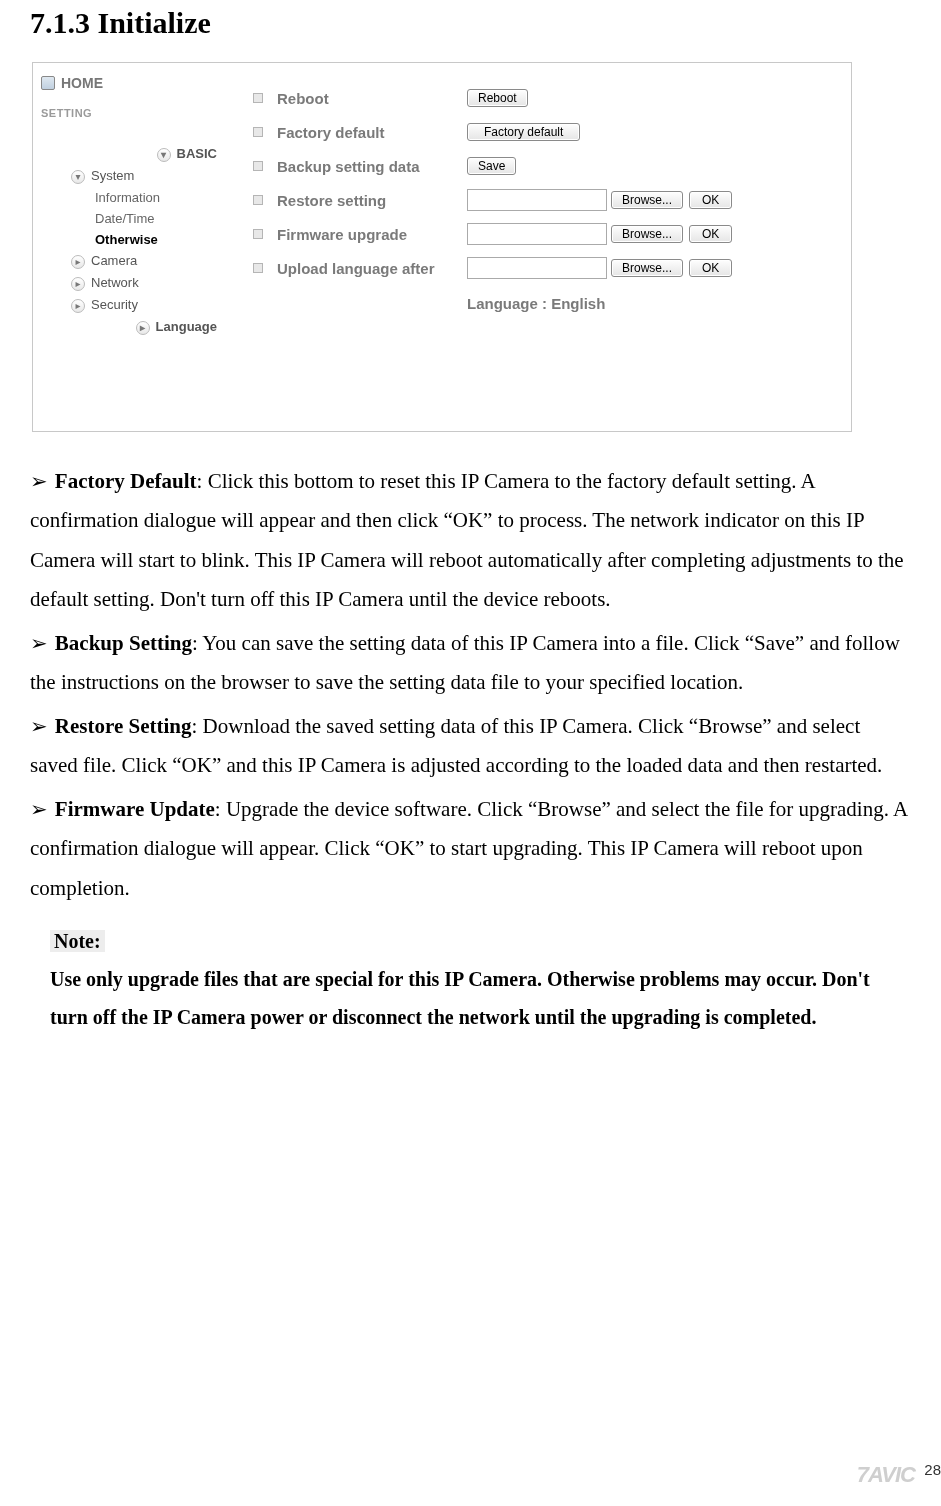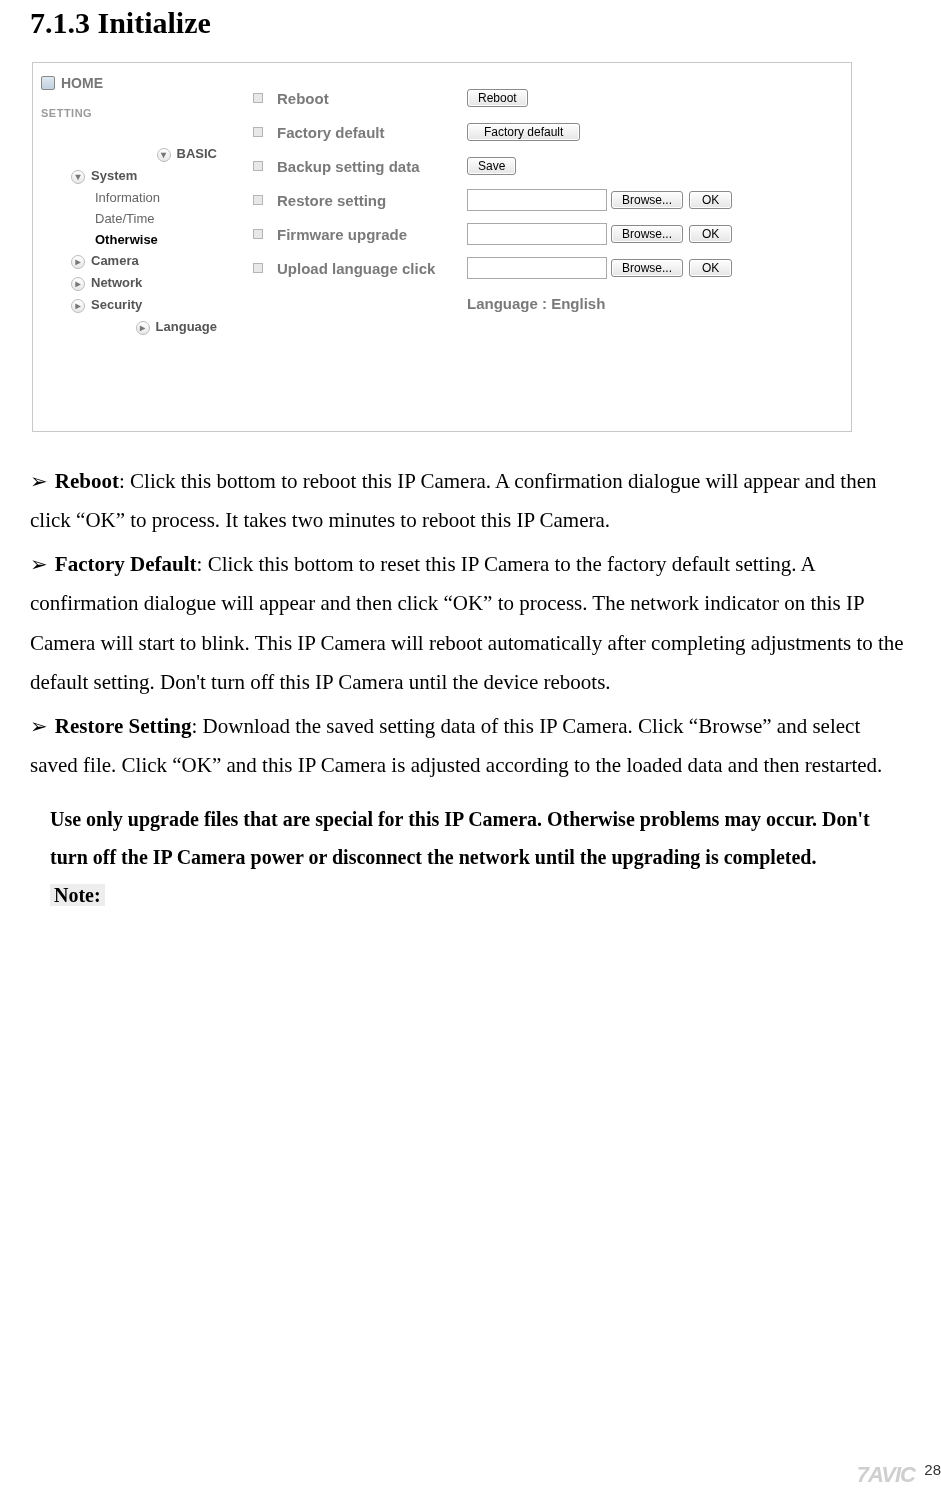"▾ System" .sidebar .tree li.lvl1 { font-weight: bold -> normal }
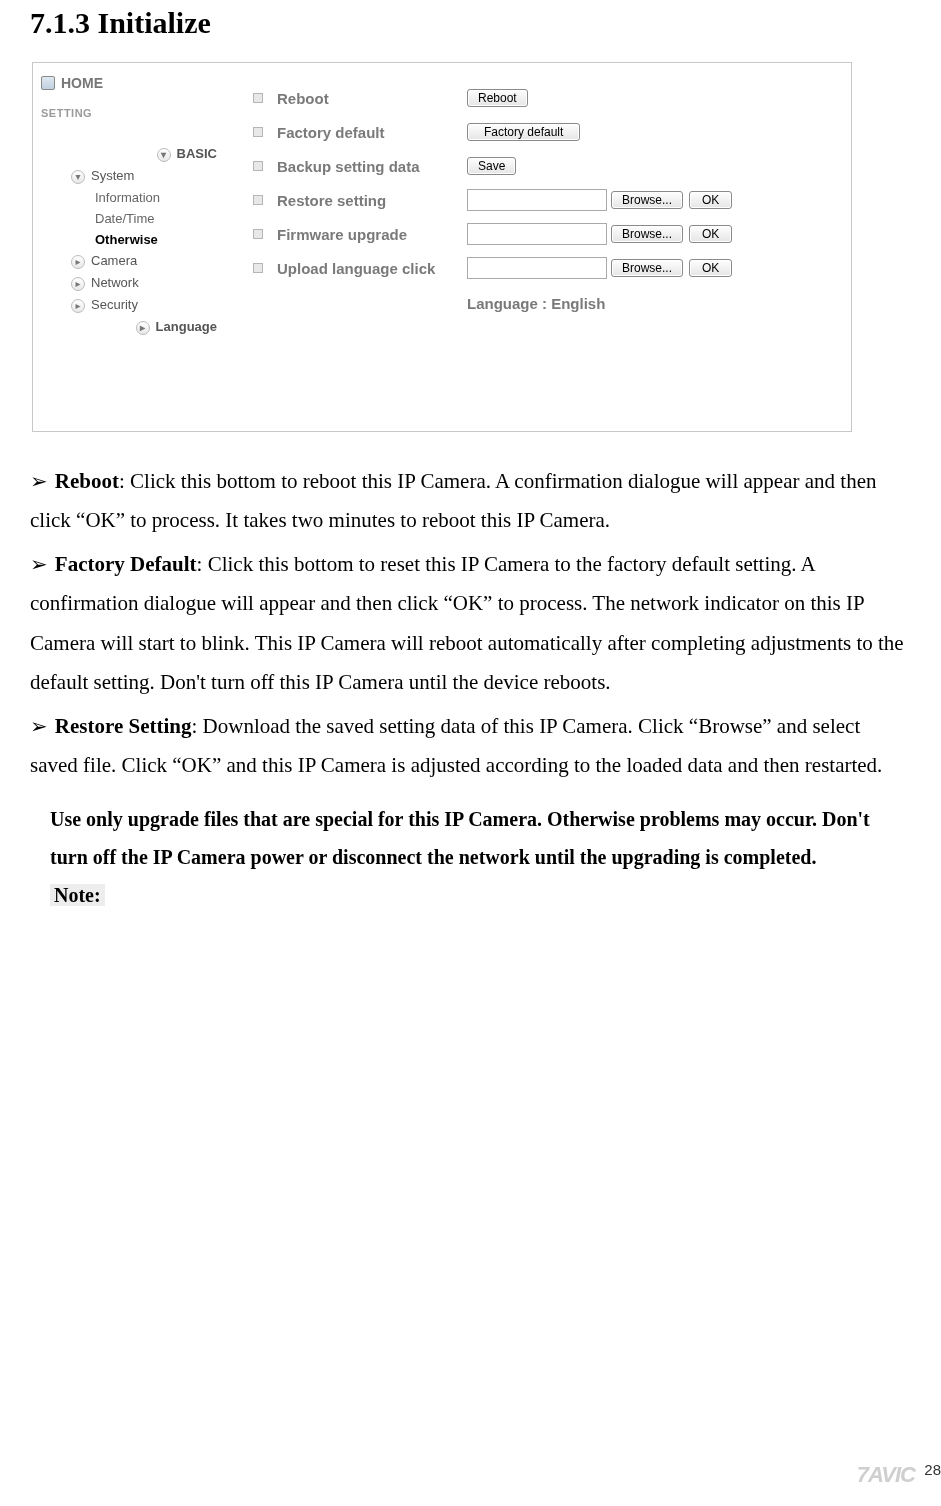"Upload language click" span.lbl { text: click -> after }
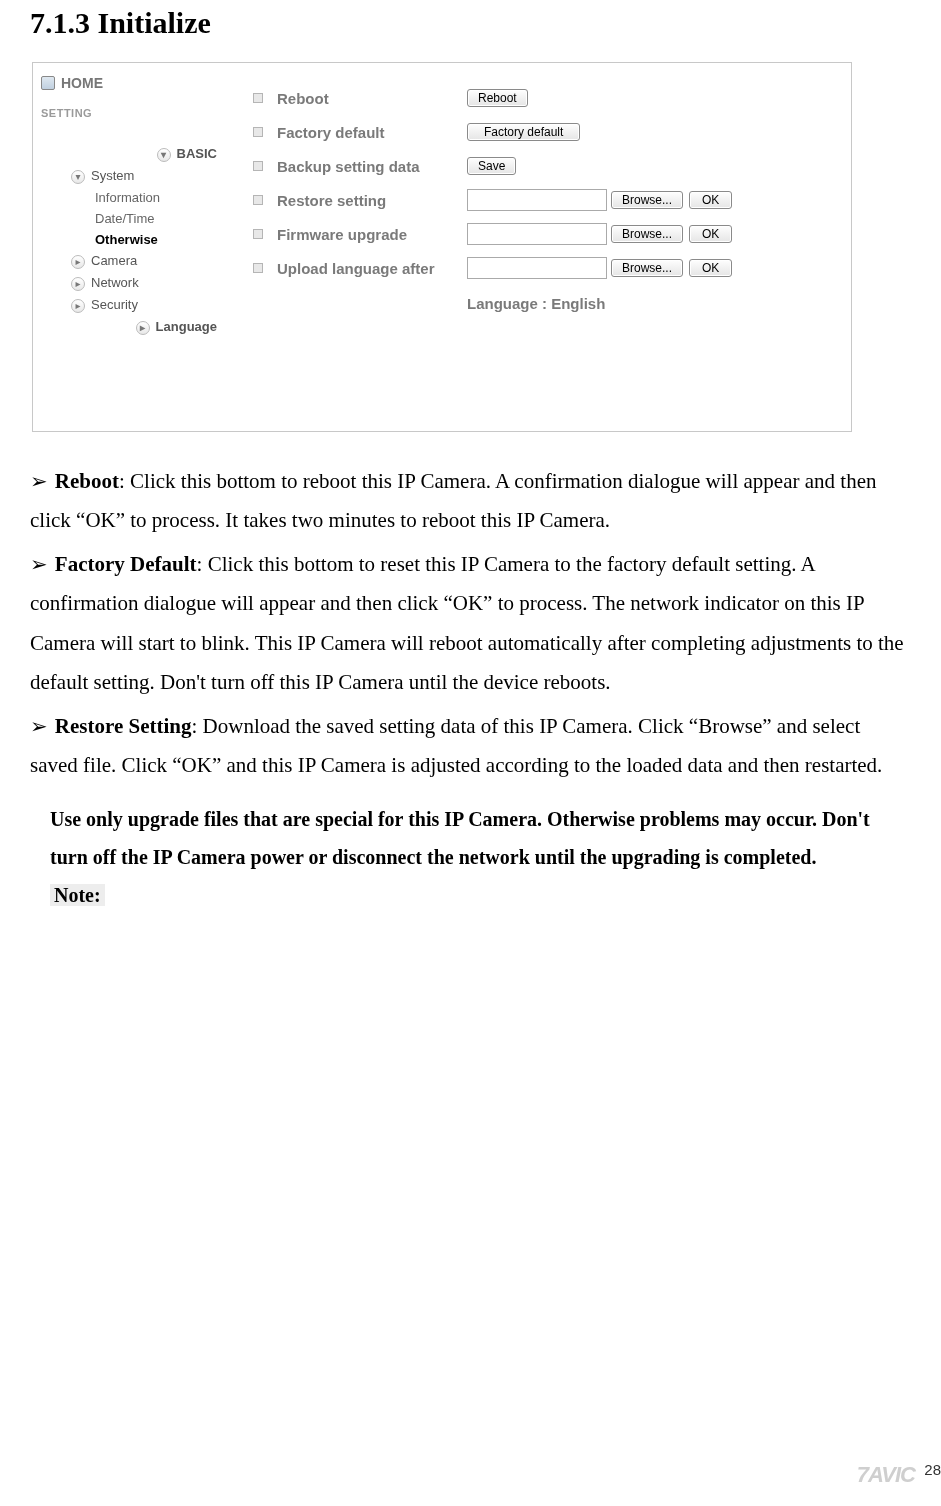"➢ Reboot: Click this bottom" p { html: <p> <span>➢</span> <b>Reboot</b><span>: Click this bottom to reboot this IP Camera. A confirmation dialogue will appear and then click “OK” to process. It takes two minutes to reboot this IP Camera.</span> </p> -> none }
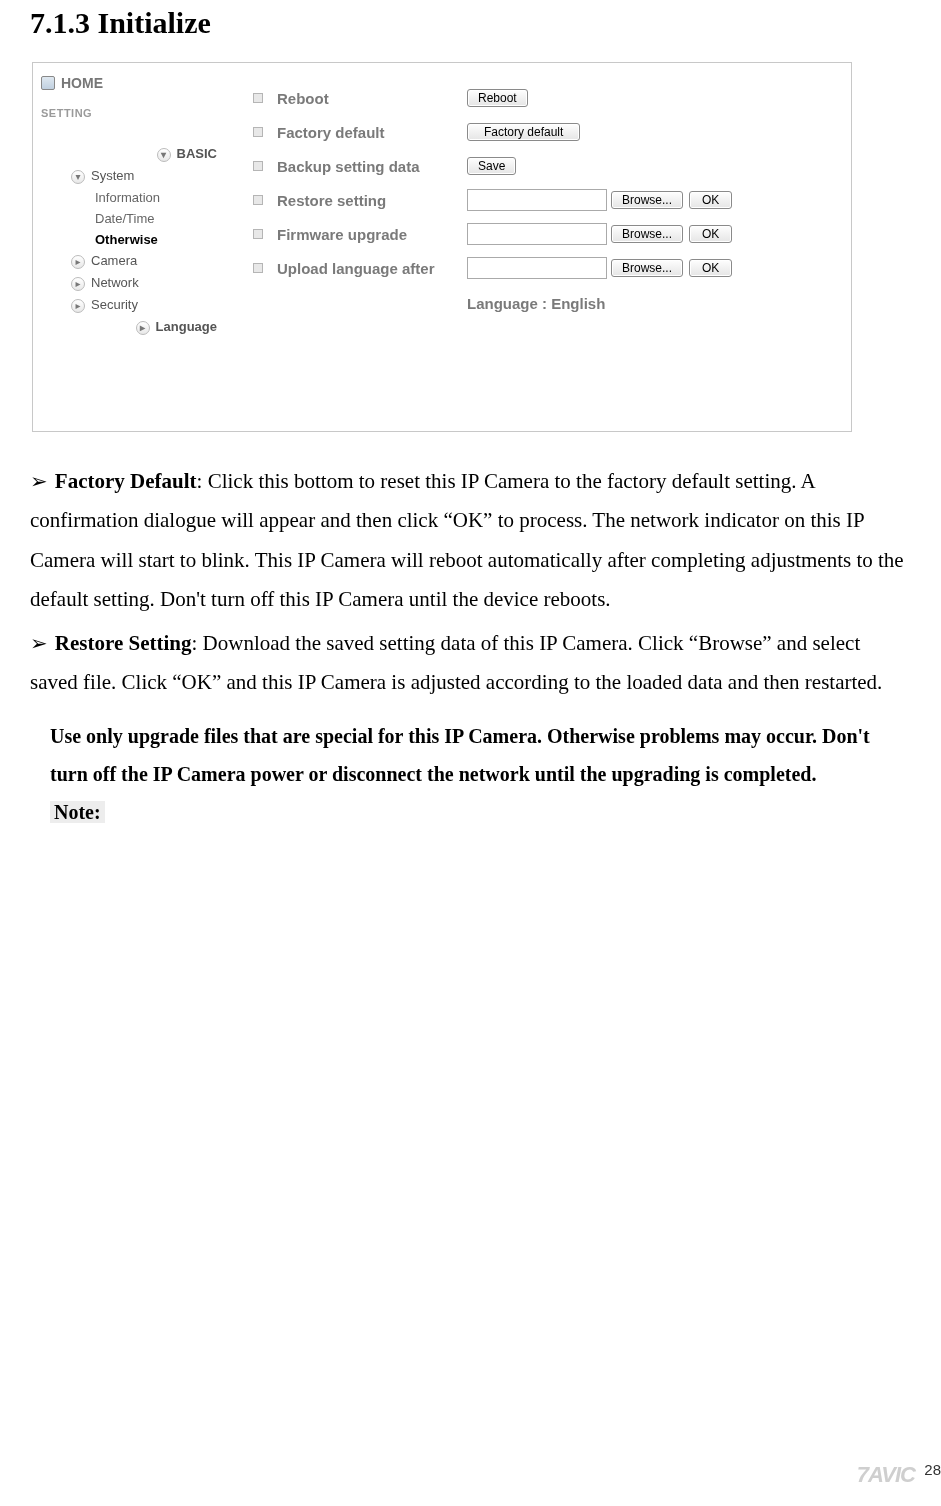"➢ Backup Setting: You can" p { html: none -> <p> <span>➢</span> <b>Backup Setting</b><span>: You can save the setting data of this IP Camera into a file. Click “Save” and follow the instructions on the browser to save the setting data file to your specified location.</span> </p> }
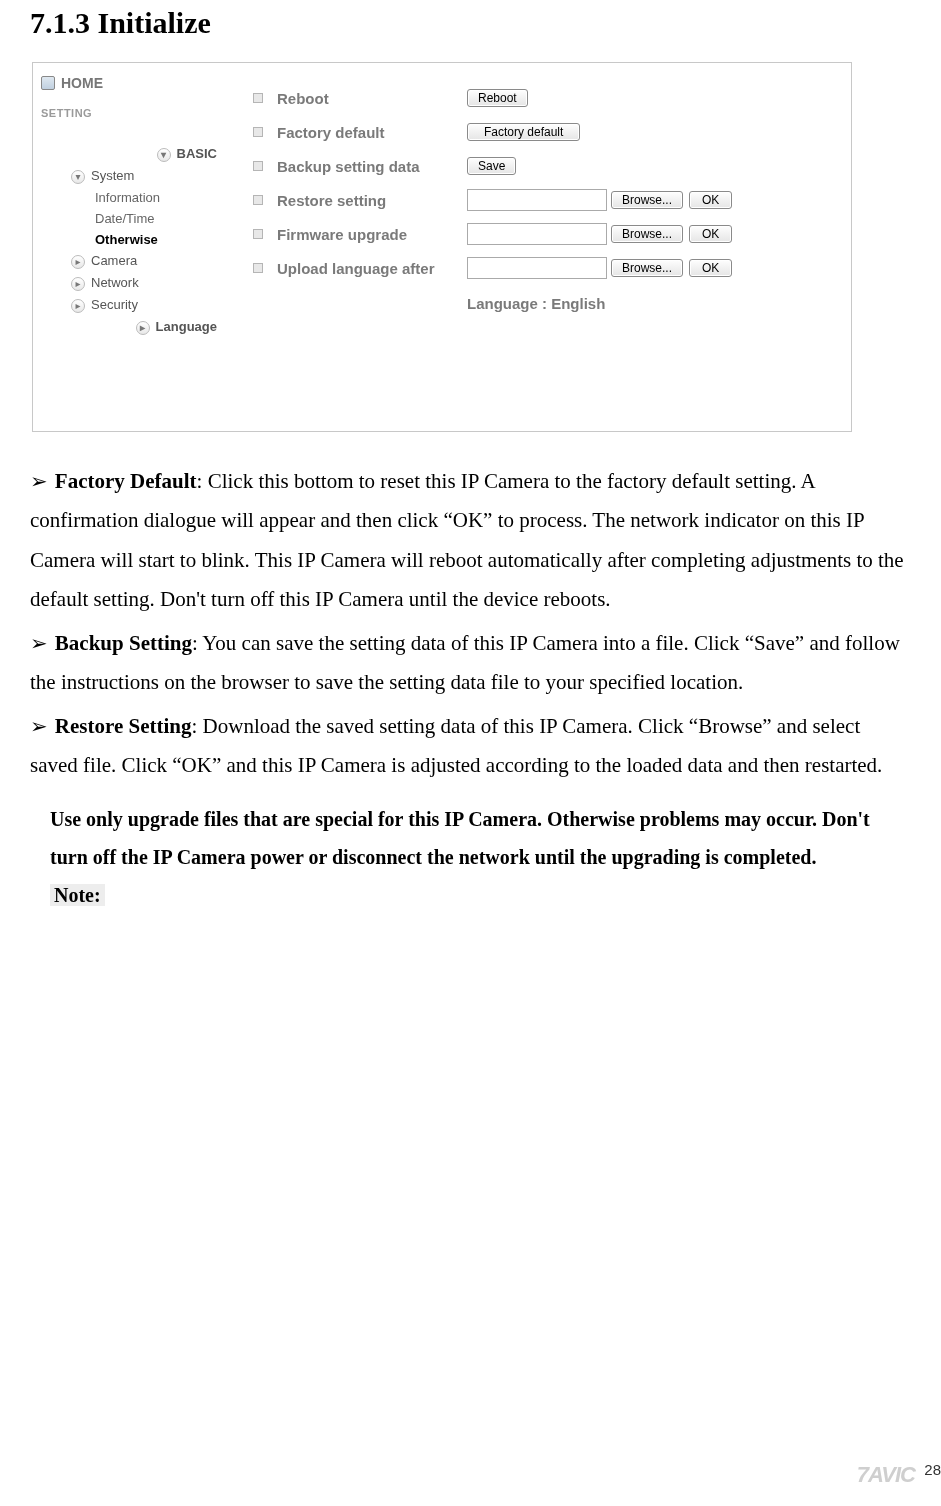"➢ Firmware Update: Upgrade the" p { html: none -> <p> <span>➢</span> <b>Firmware Update</b><span>: Upgrade the device software. Click “Browse” and select the file for upgrading. A confirmation dialogue will appear. Click “OK” to start upgrading. This IP Camera will reboot upon completion.</span> </p> }
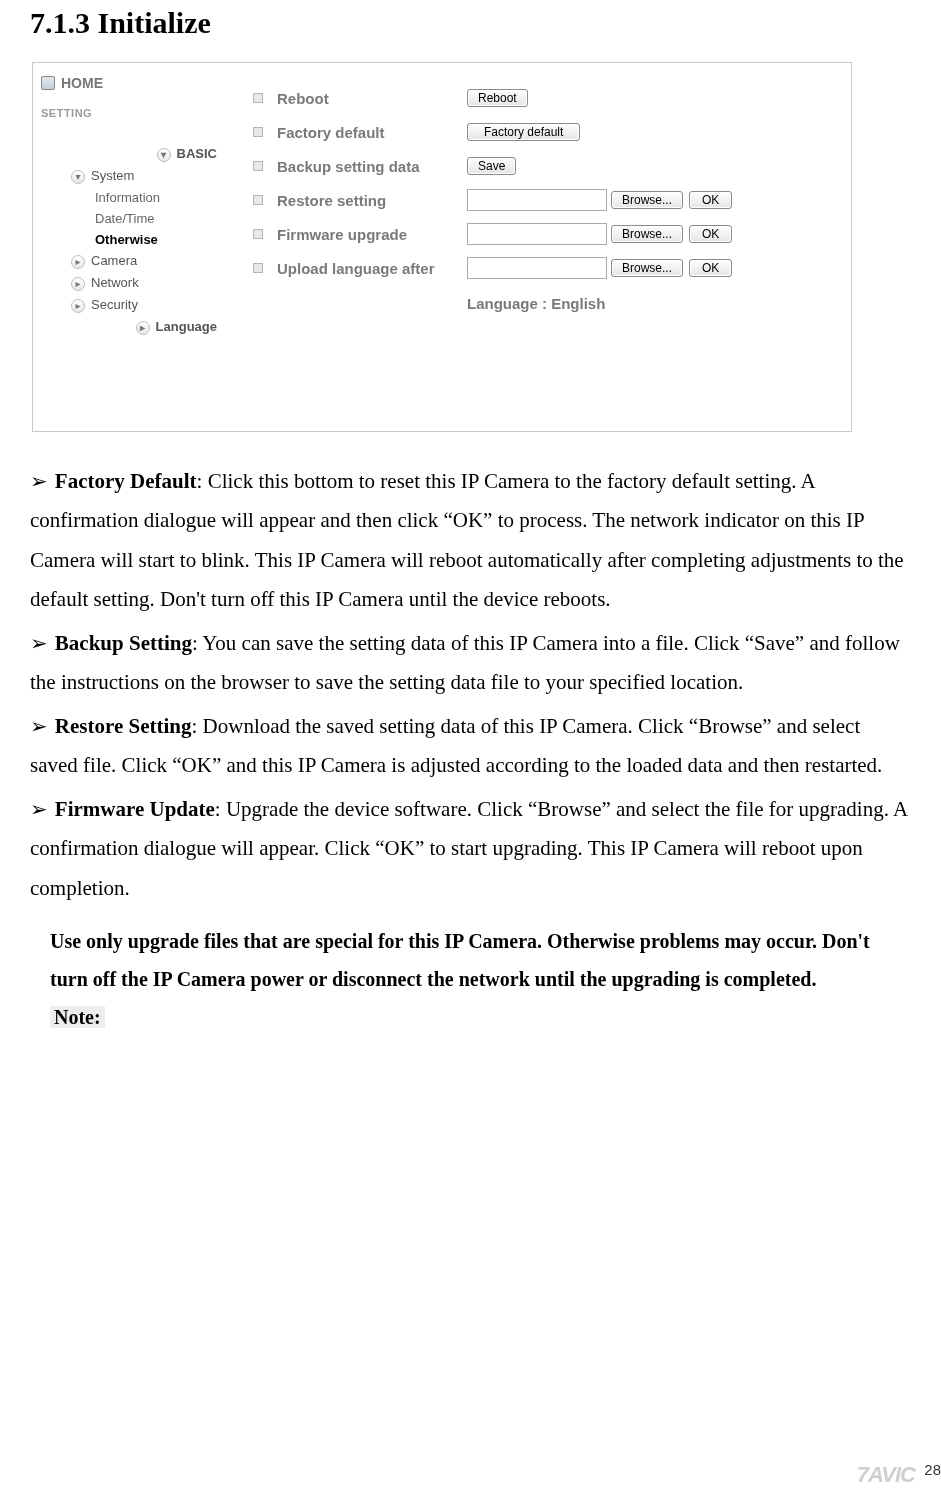"Use only upgrade files that" div { order: before "Note:" -> after "Note:" }
